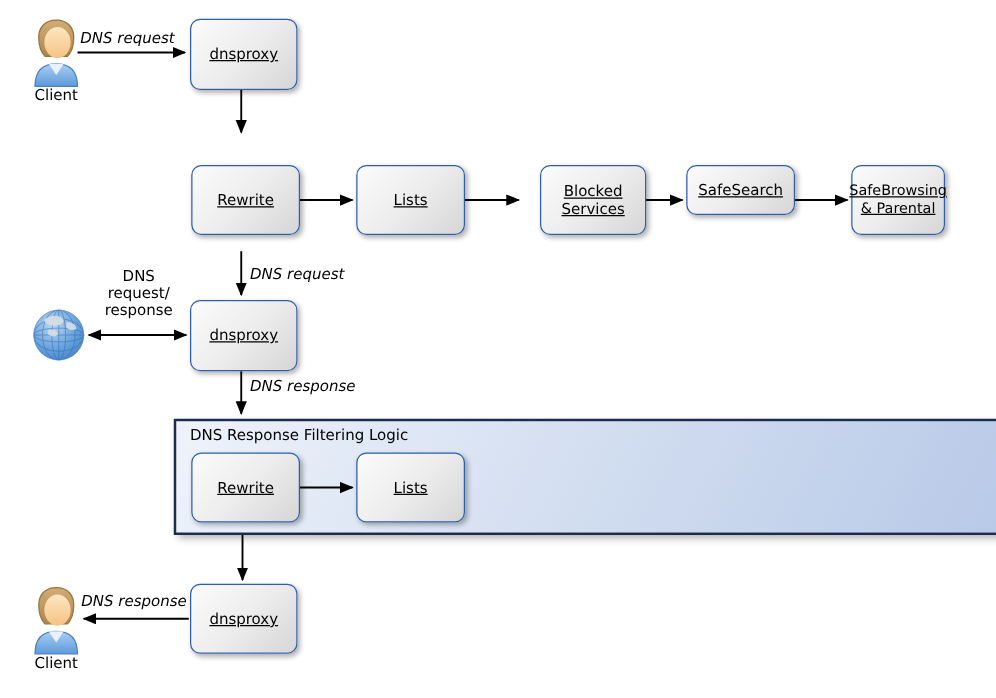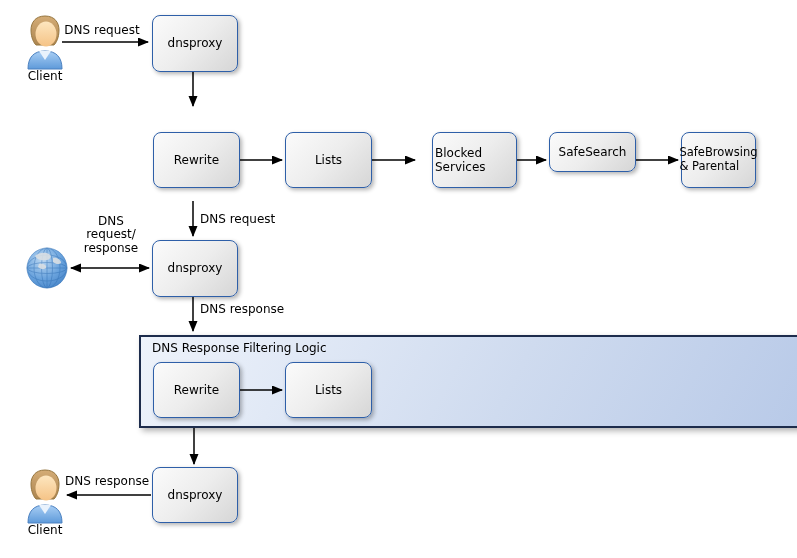"DNS request" .nowrap { font-style: none -> italic }
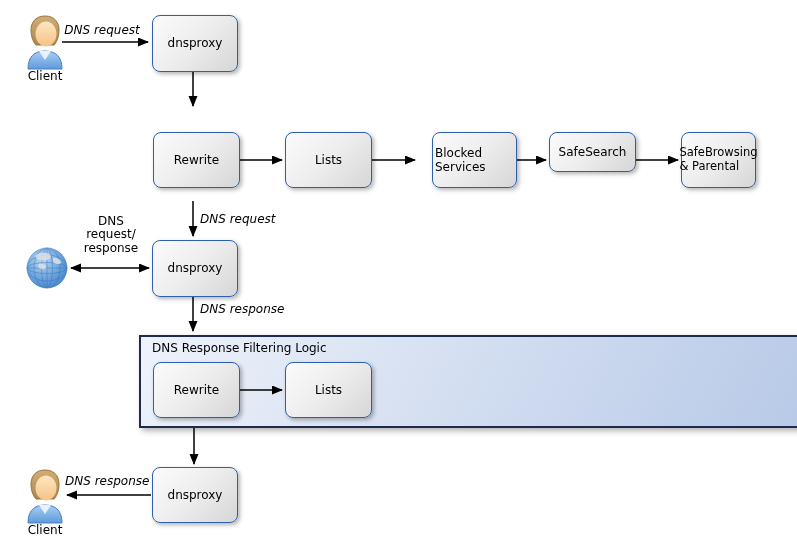"dnsproxy" .node { text-align: left -> center; text-decoration: none -> underline }
